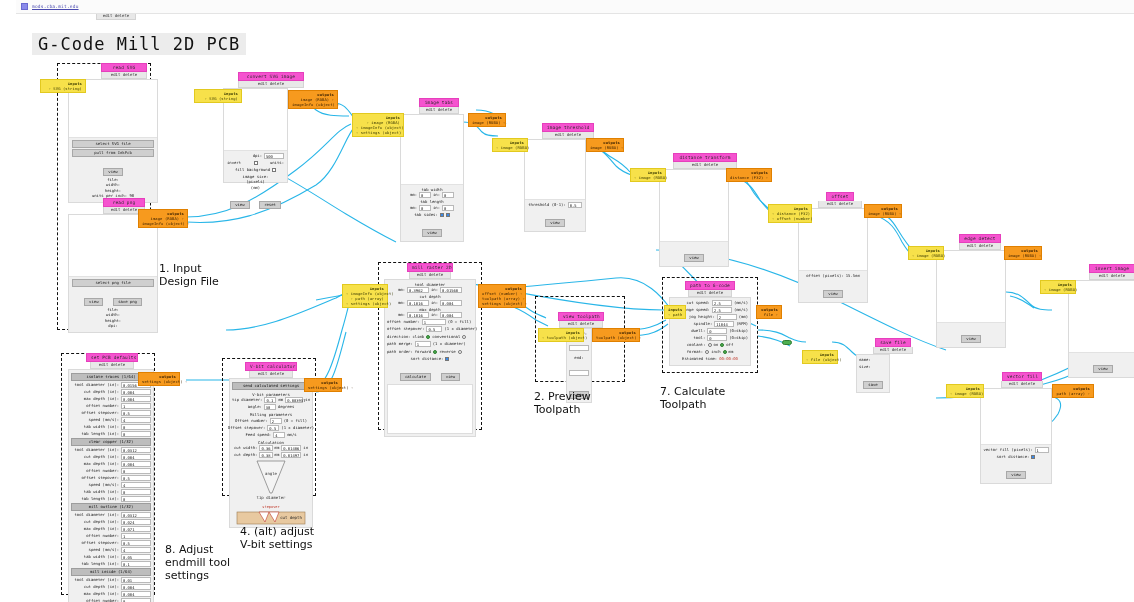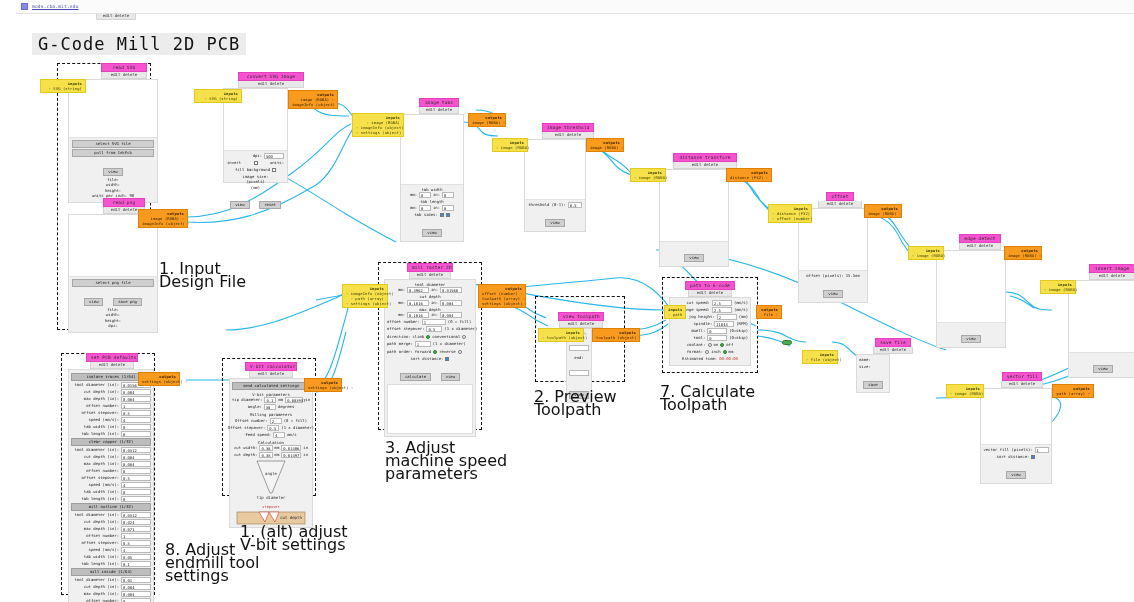"1. Input" .heading { font-size: 16px -> 11px }
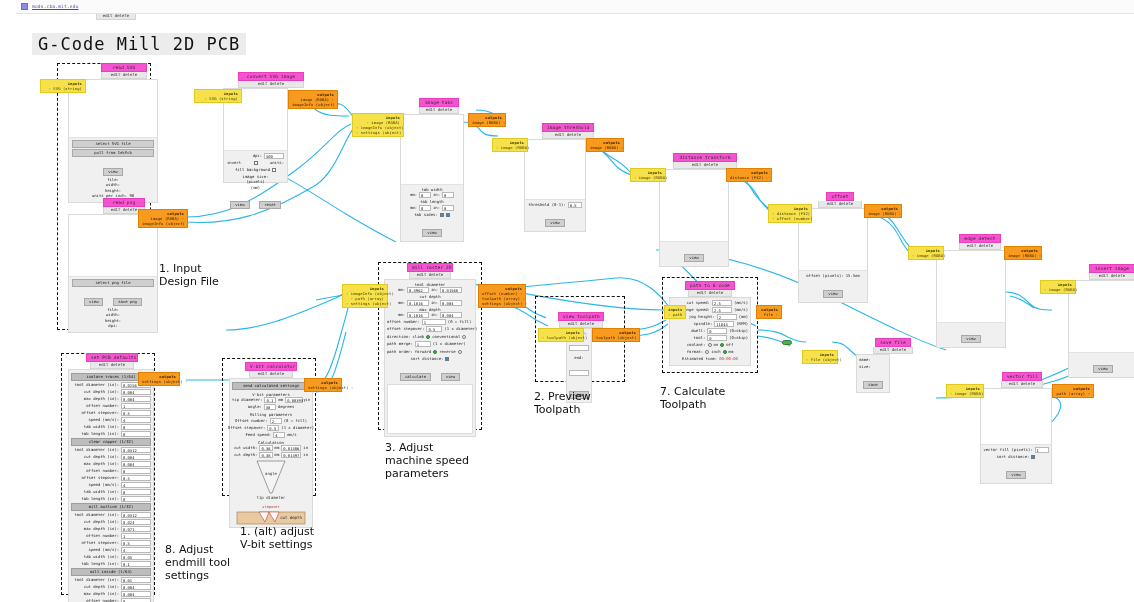"3. Adjust" div.heading { html: <div>3. Adjust machine speed parameters</div> -> none }
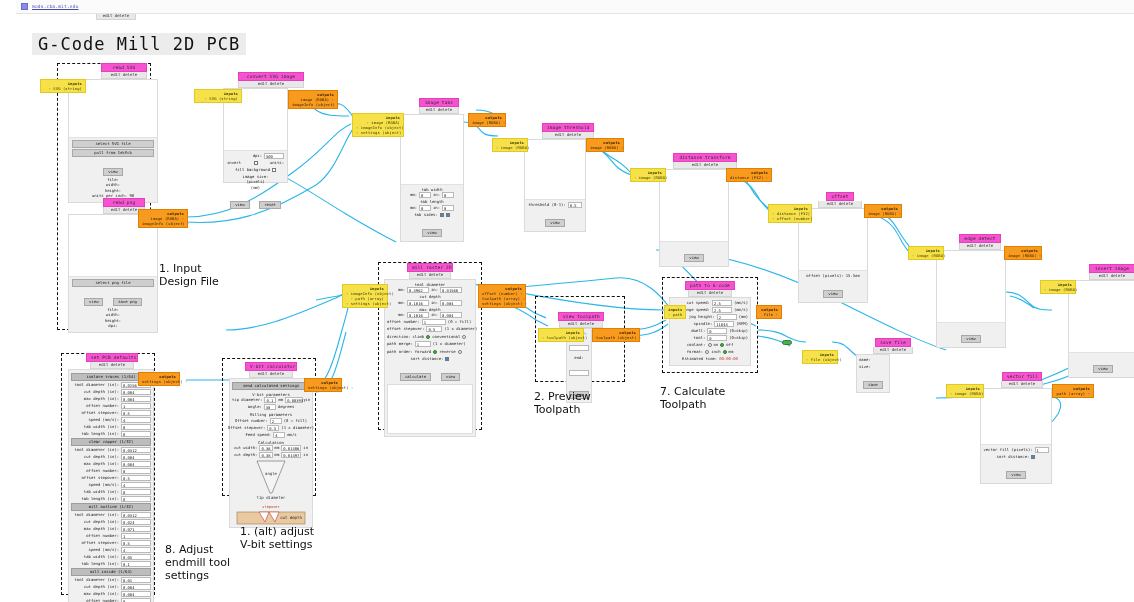"1. (alt) adjust" div.heading { text: 1 -> 4 }
